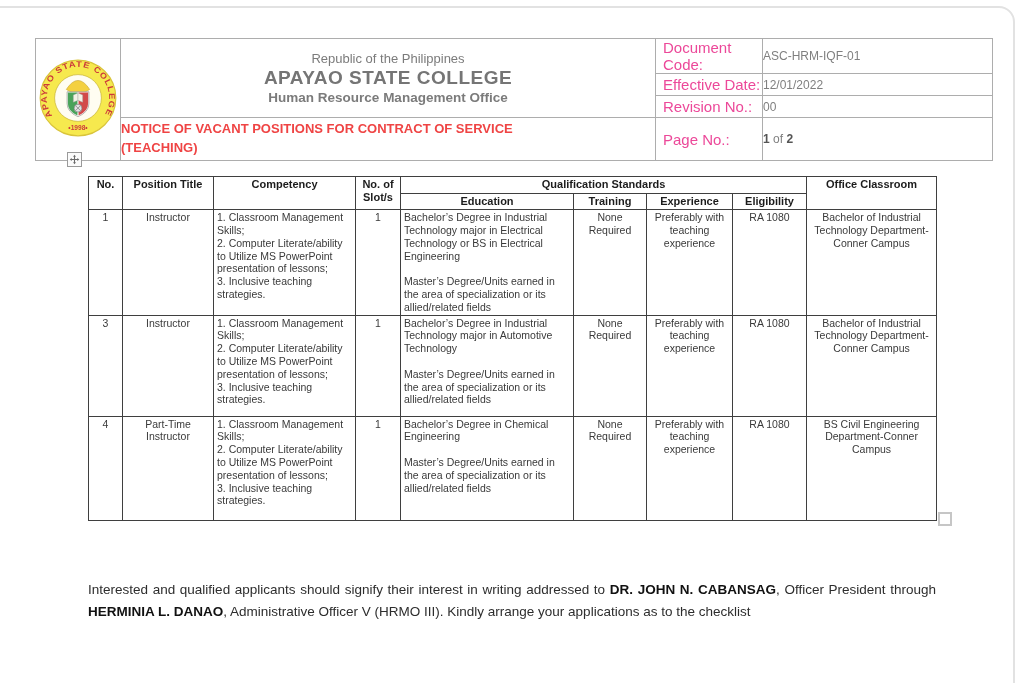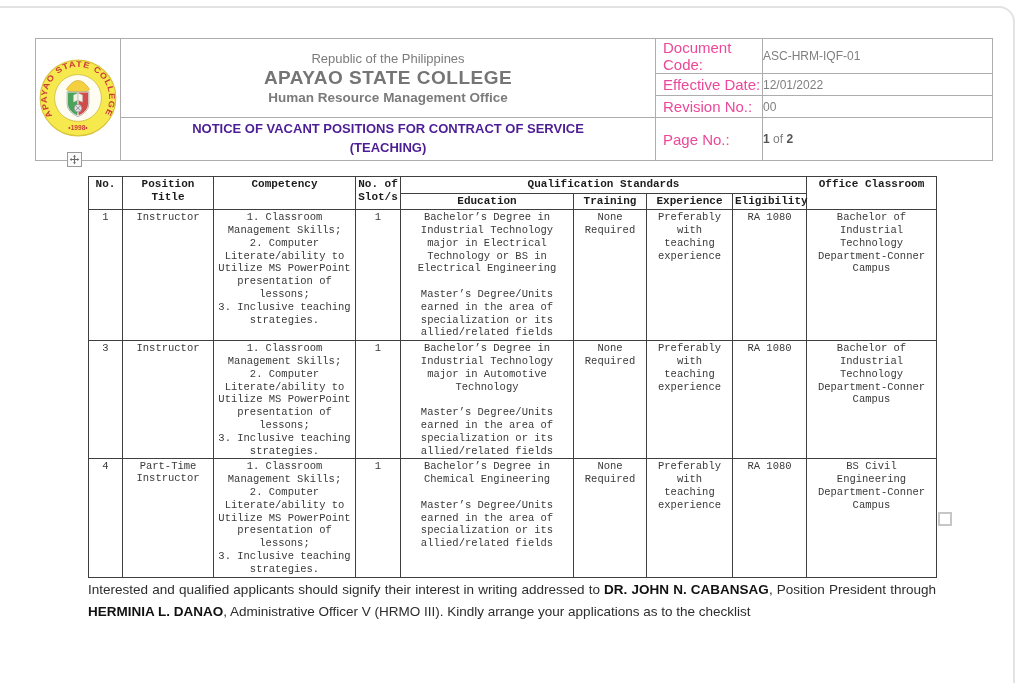"NOTICE OF VACANT POSITIONS FOR" .notice-cell { color: #4c1d95 -> #ef4444; text-align: center -> left }
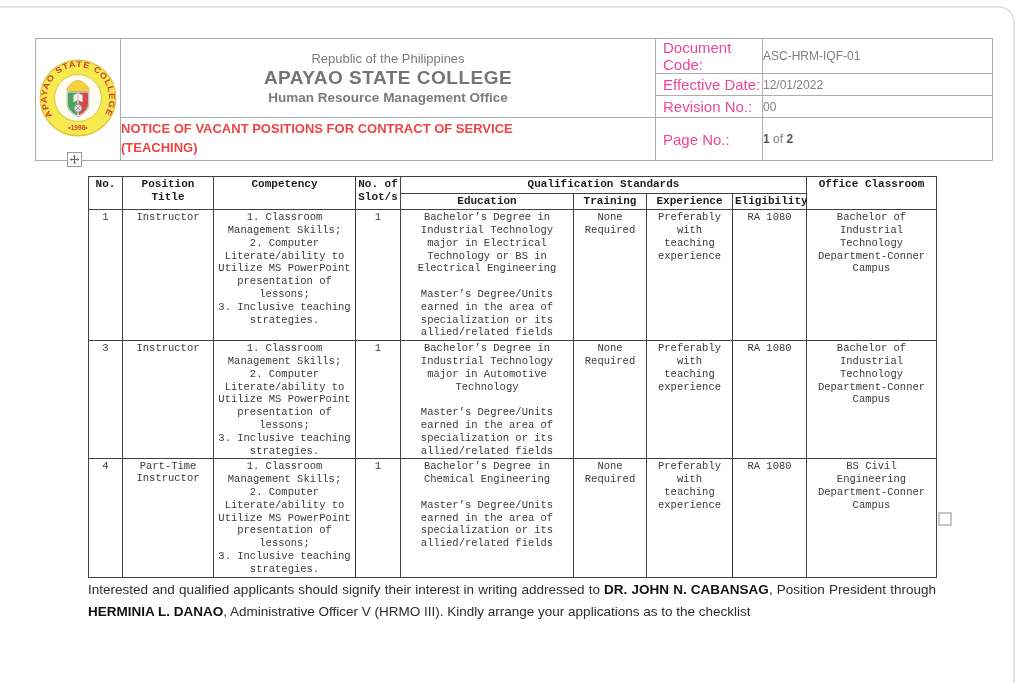"No." table.main-tbl th, table.main-tbl td { font-family: Liberation Mono, monospace -> none }
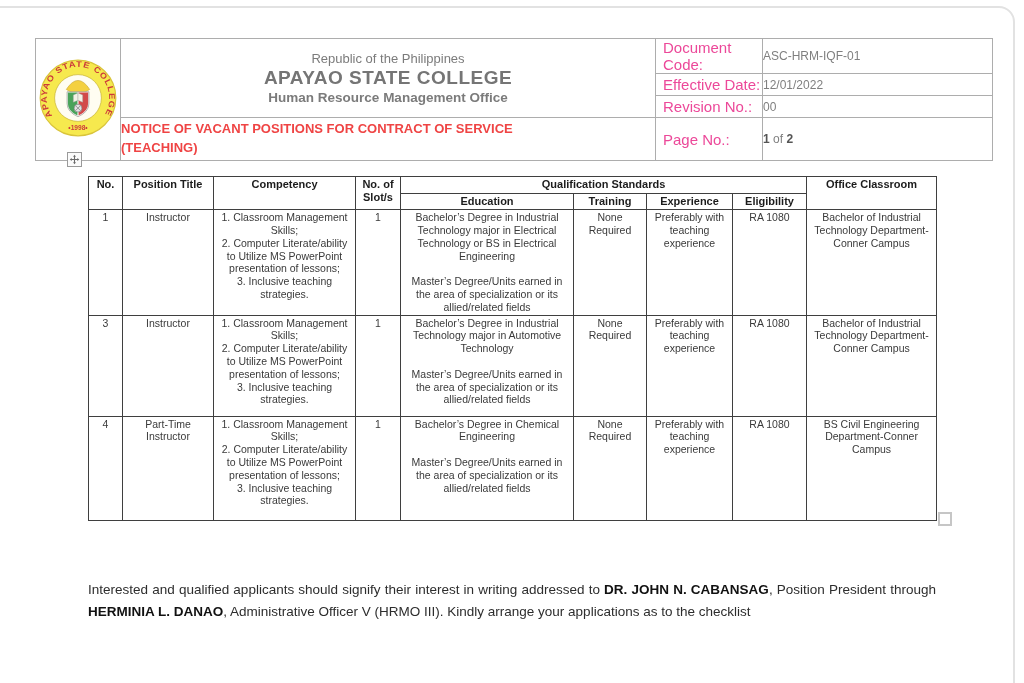"1. Classroom Management Skills;" td.l { text-align: center -> left }
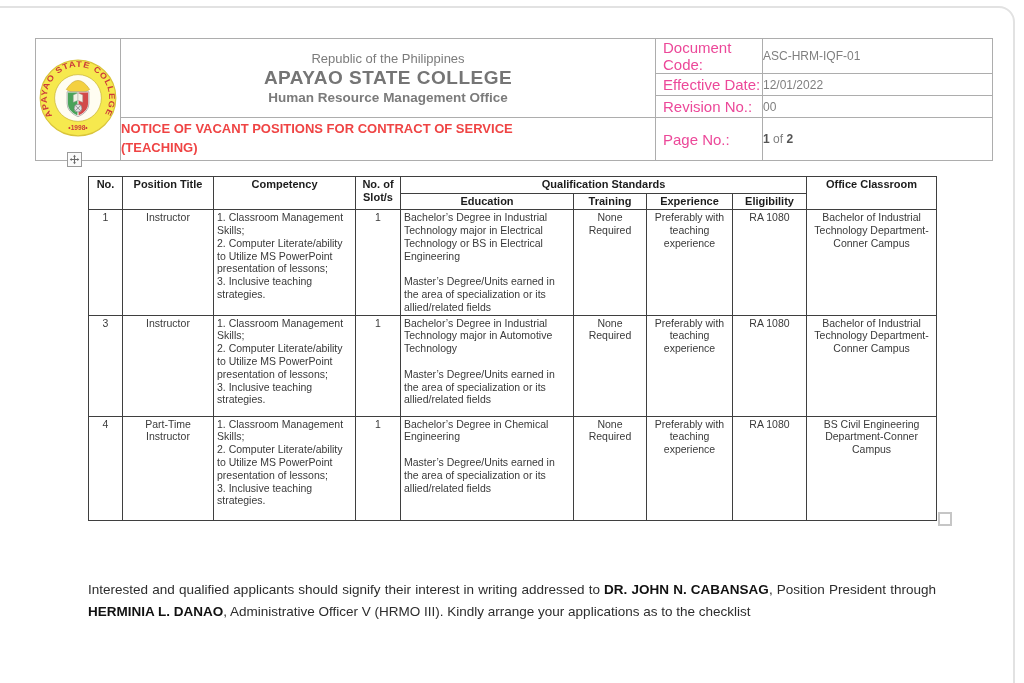", Position President through" span { text: Position -> Officer }
